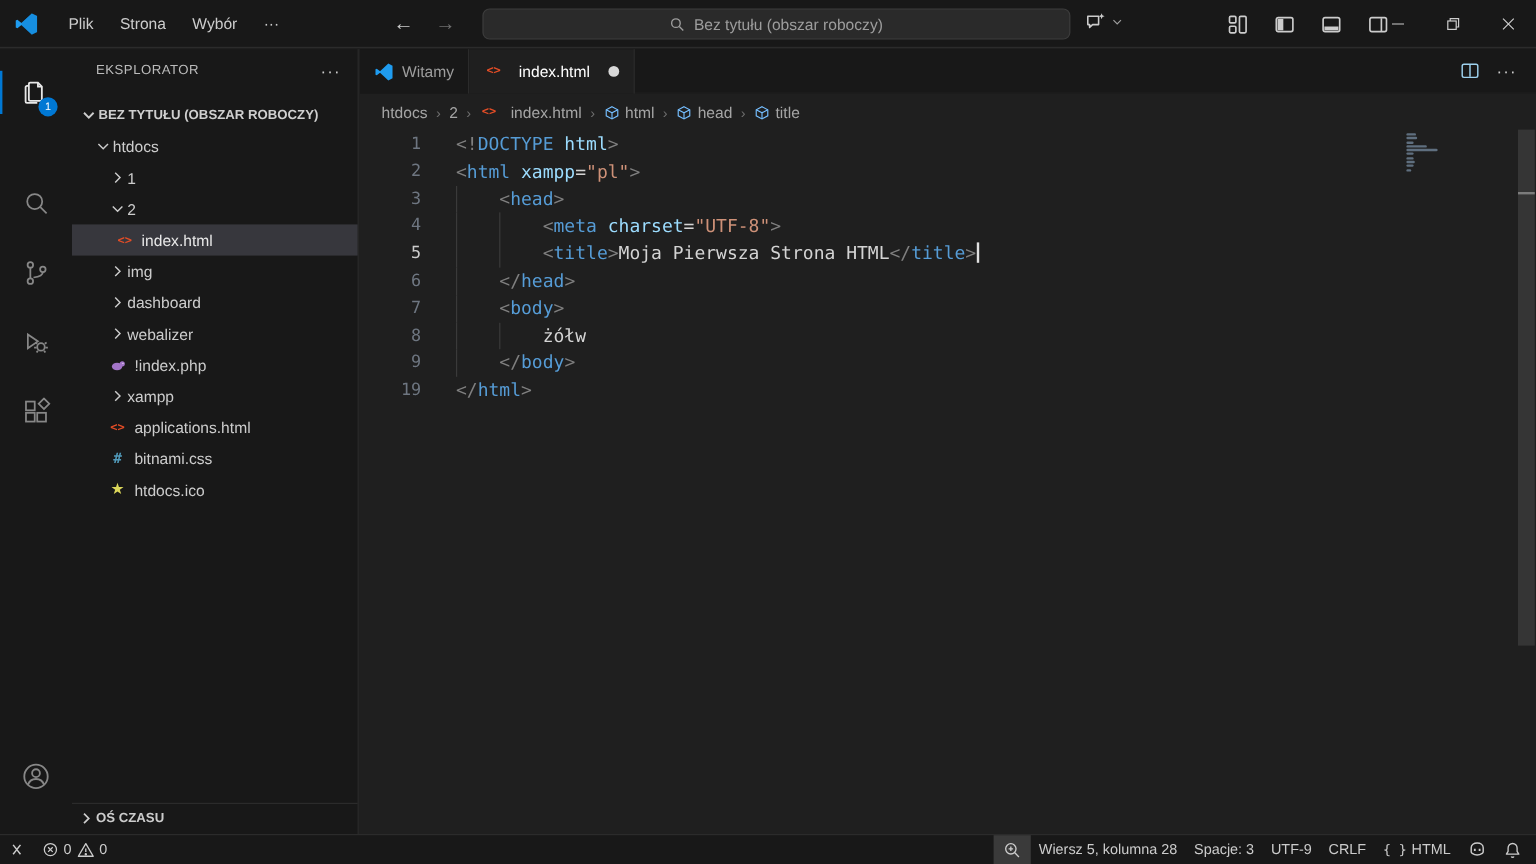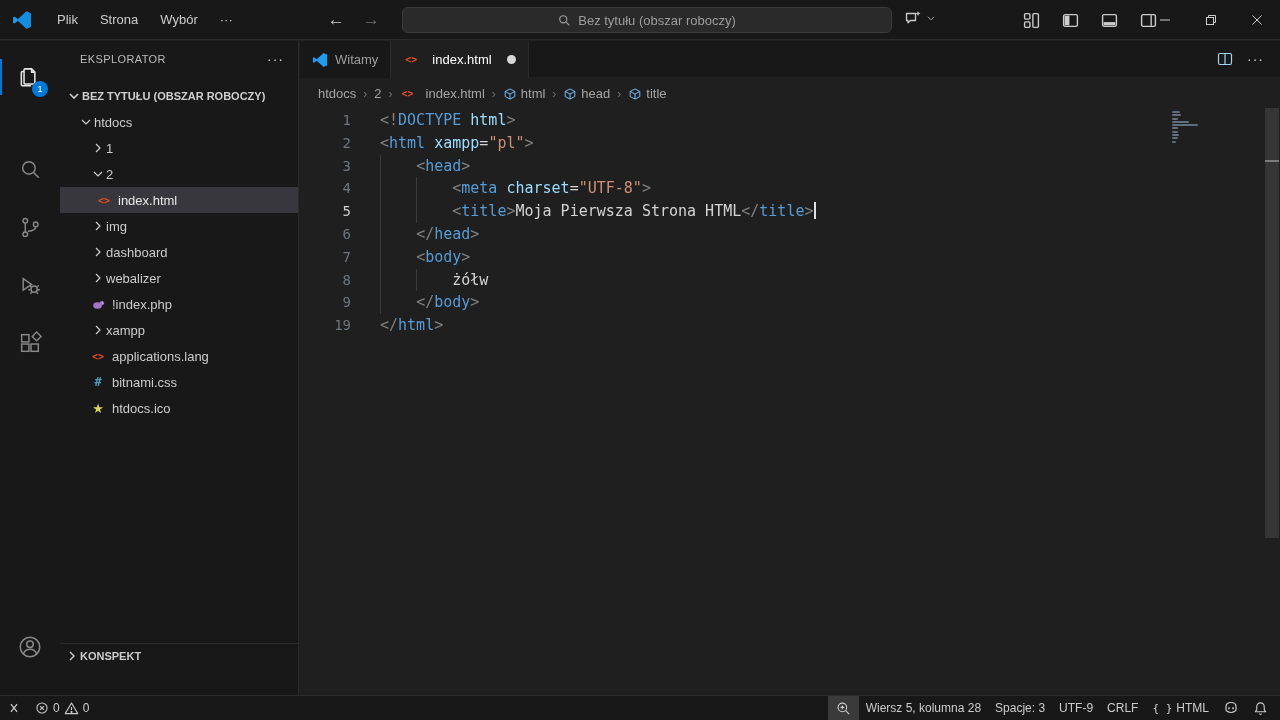"applications.lang" span { text: applications.lang -> applications.html }
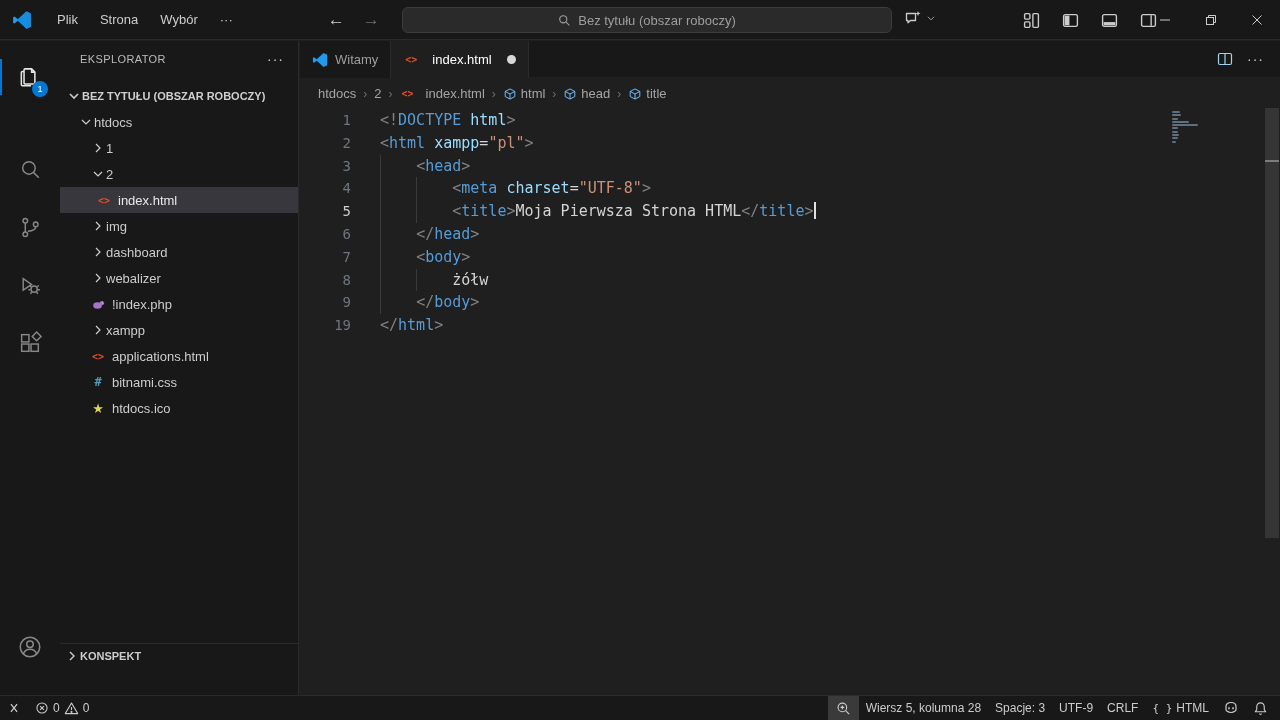"KONSPEKT" div.sb-bottom { html: <div> <span> <svg> <path></path> </svg> </span> <span>KONSPEKT</span> </div> -> none }
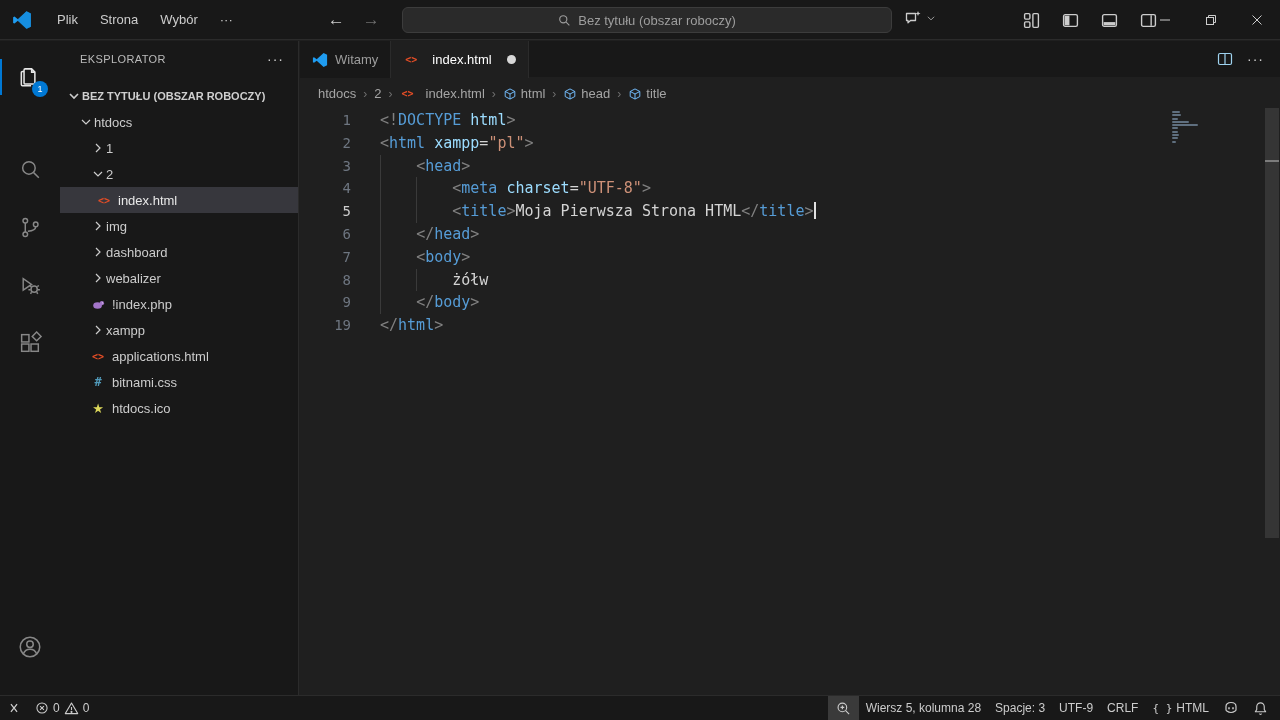"OŚ CZASU" div.sb-bottom { html: none -> <div> <span> <svg> <path></path> </svg> </span> <span>OŚ CZASU</span> </div> }
